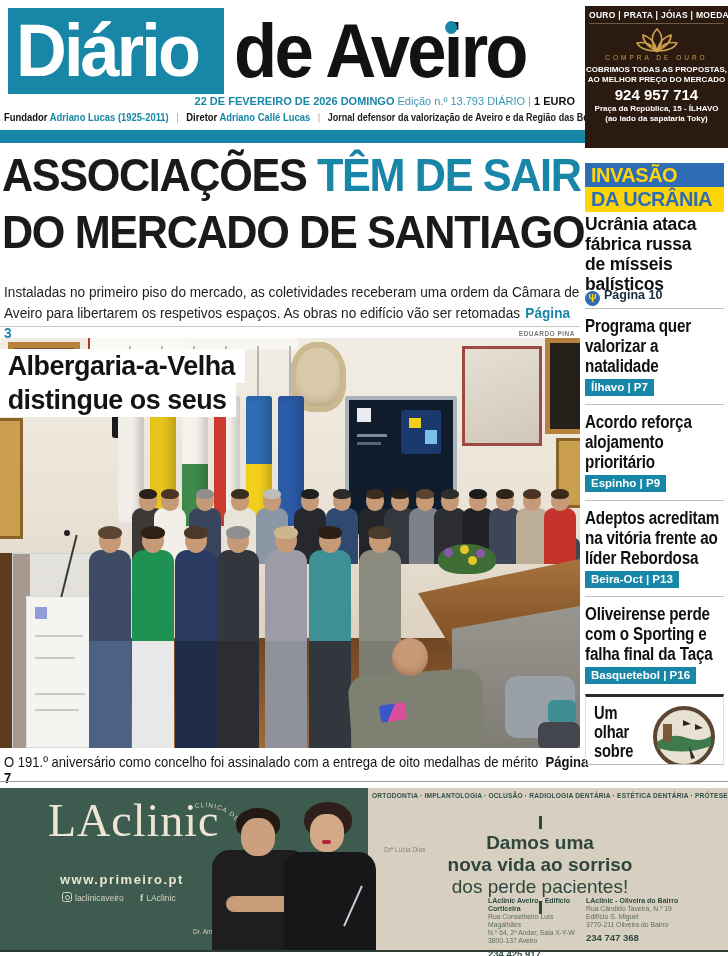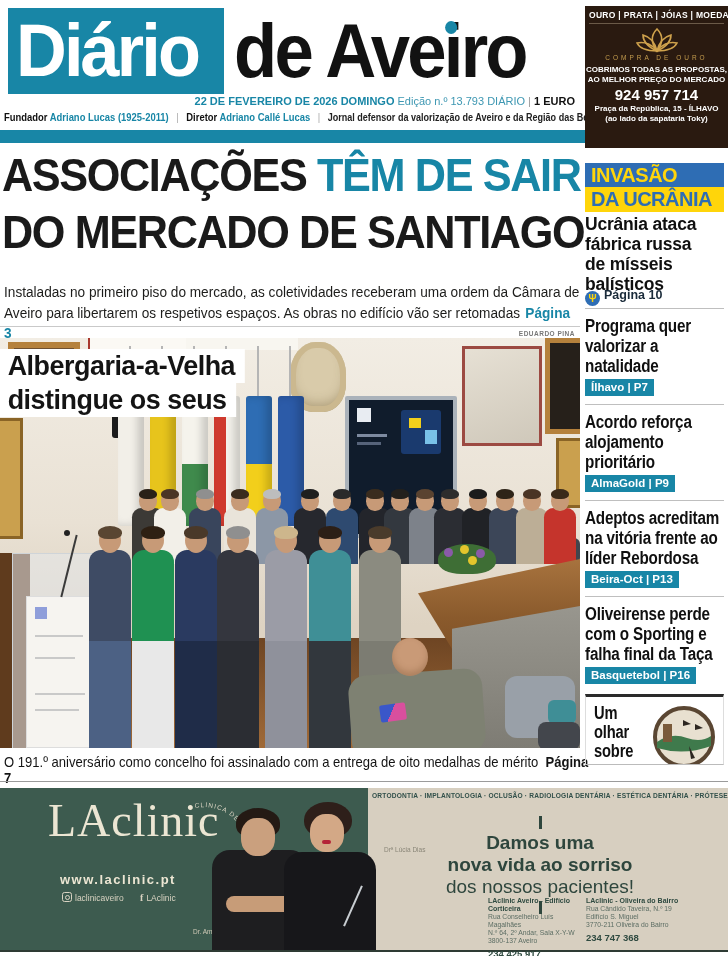"AlmaGold | P9" div.abs { text: AlmaGold -> Espinho }
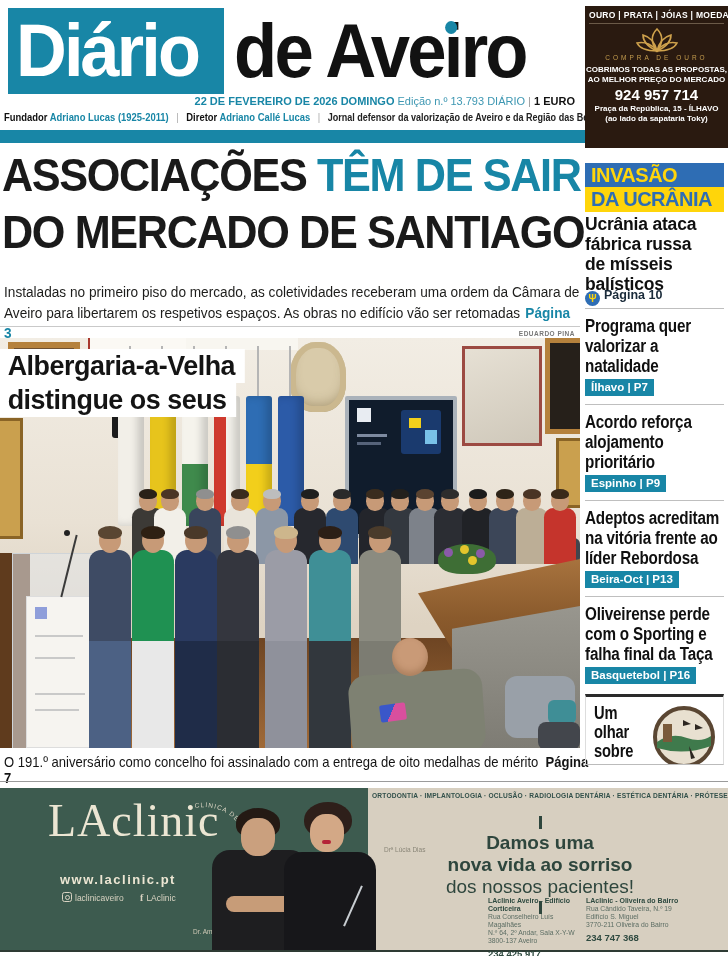"www.laclinic.pt" div.abs { text: www.laclinic.pt -> www.primeiro.pt }
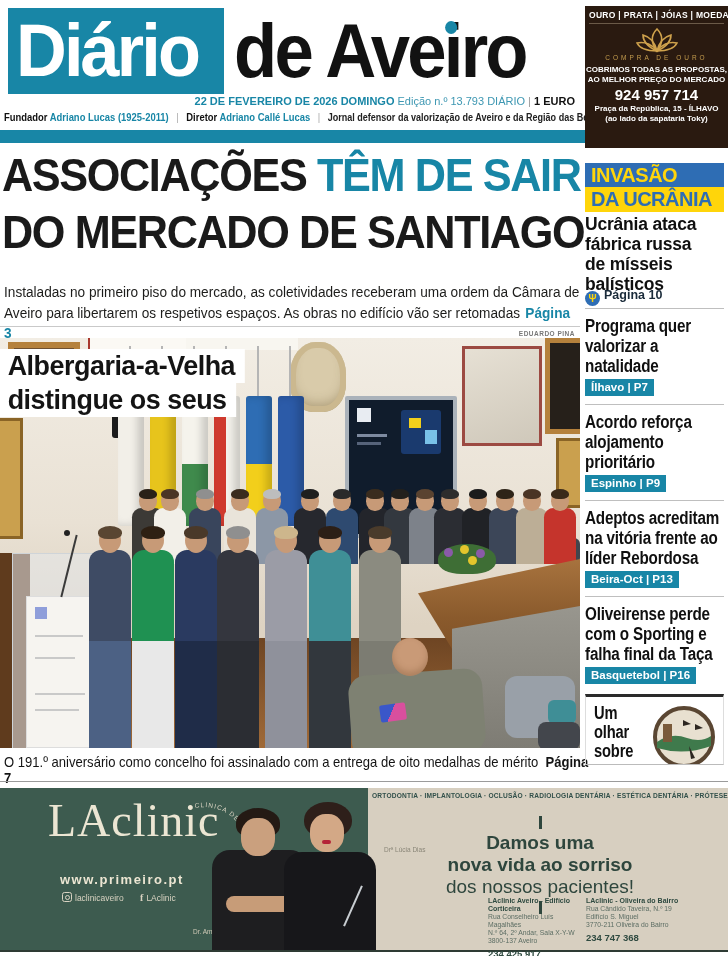"dos nossos pacientes!" div.cl-s3 { text: nossos -> perde }
